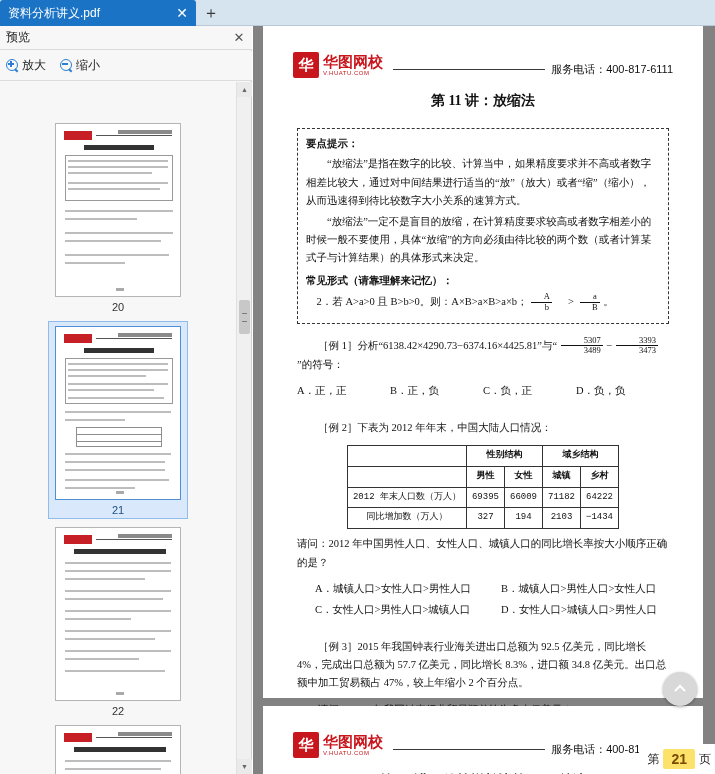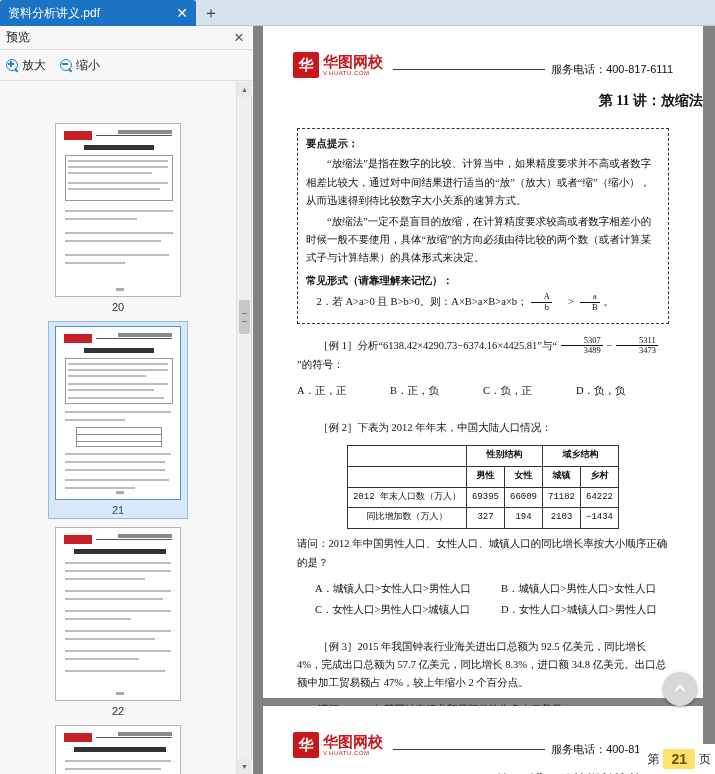"第 11 讲：放缩法" .doc-title { text-align: right -> center }
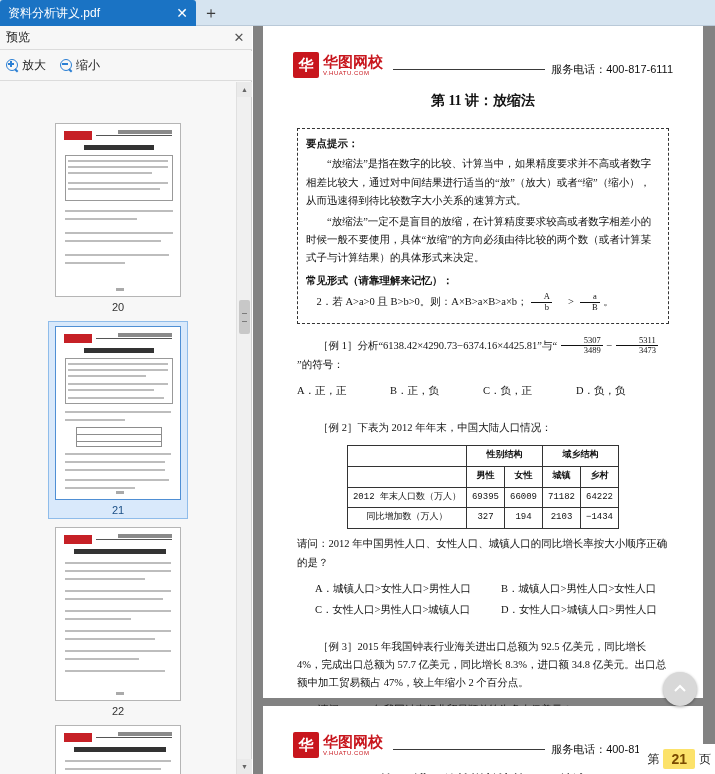"5311" span.num { text: 5311 -> 3393 }
